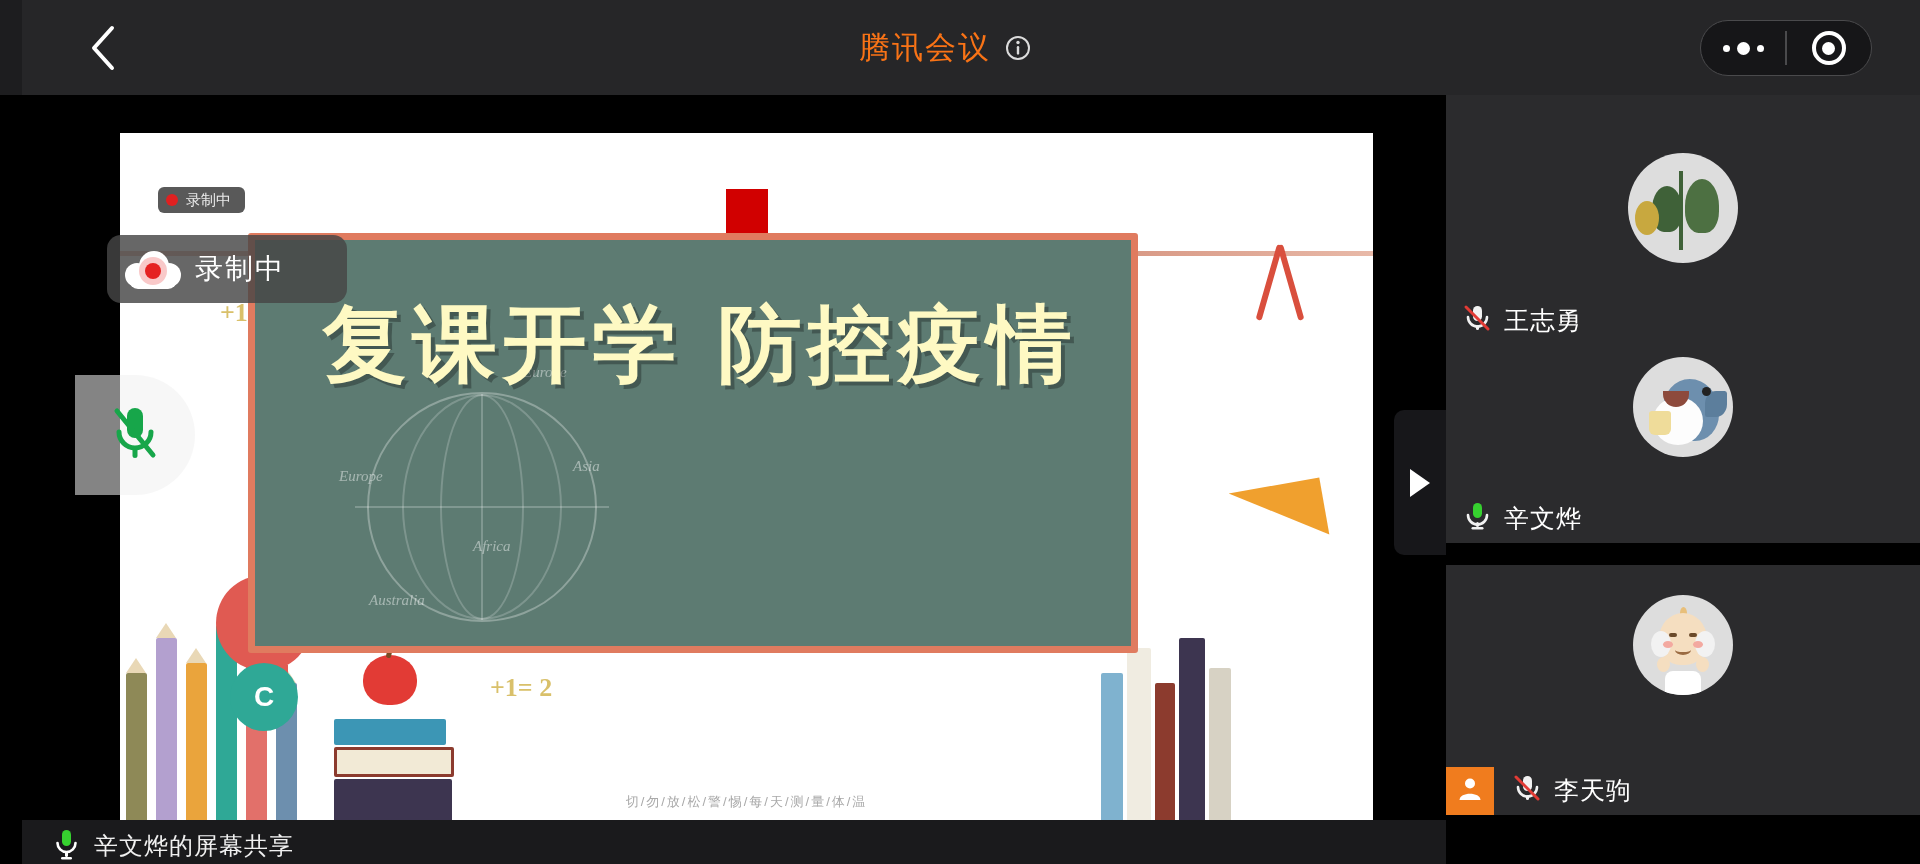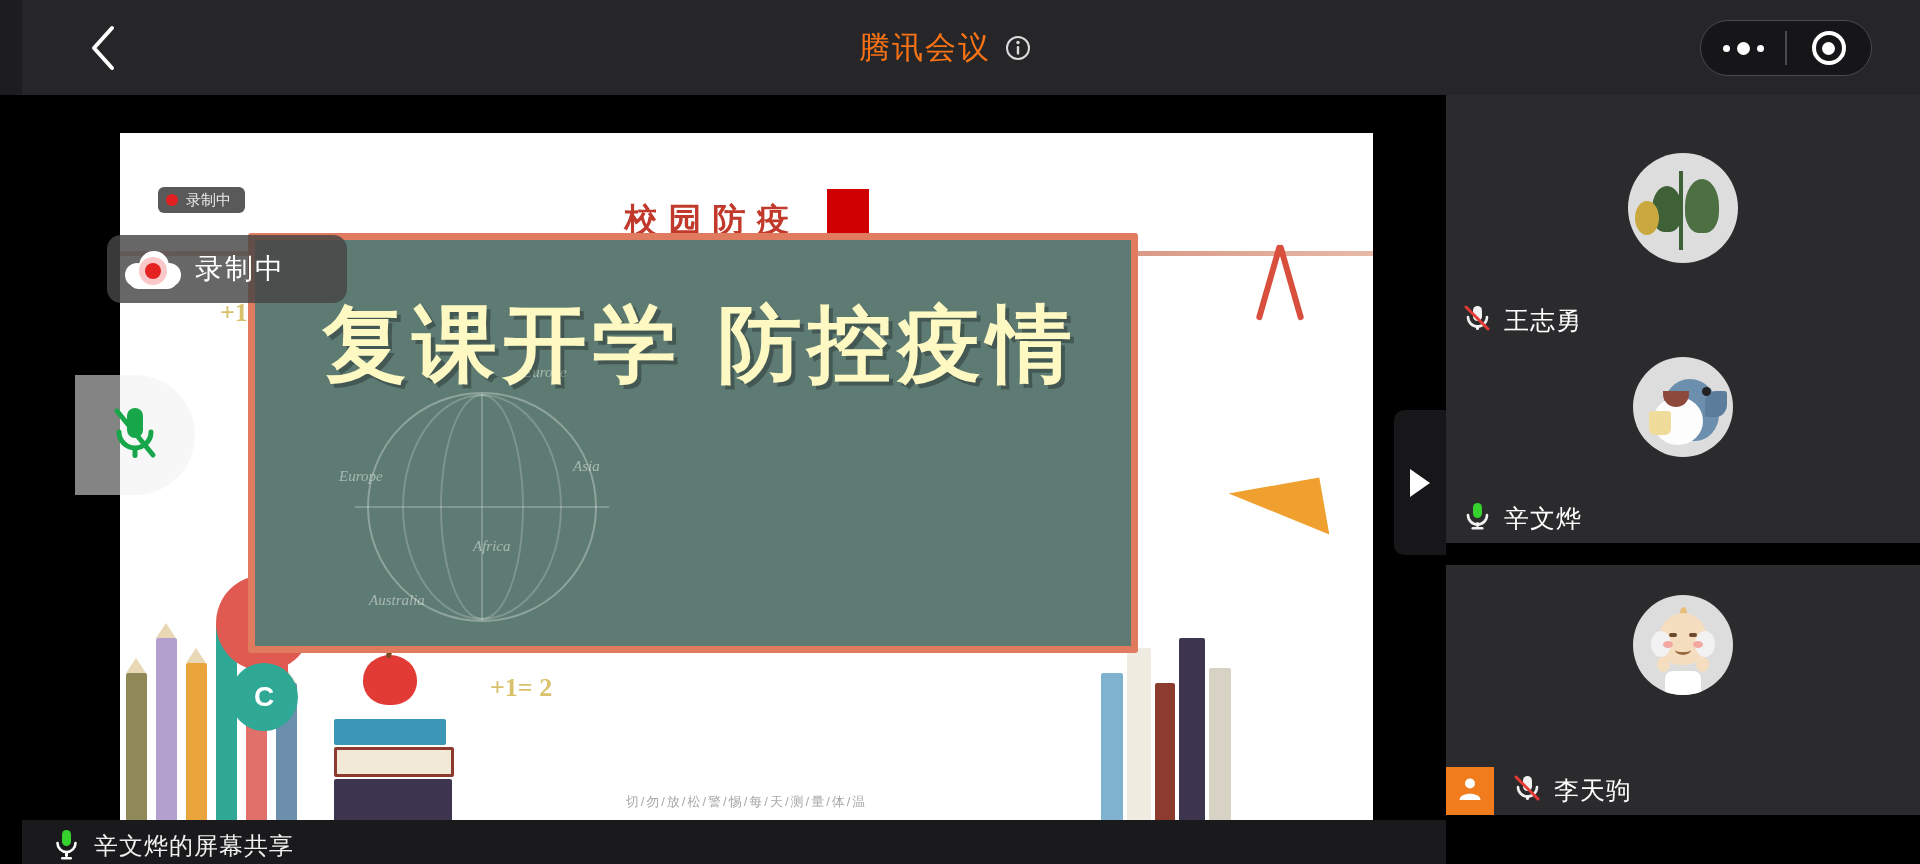"校园防疫" span.slide-head-txt { html: <span>校园防疫</span> -> none }
